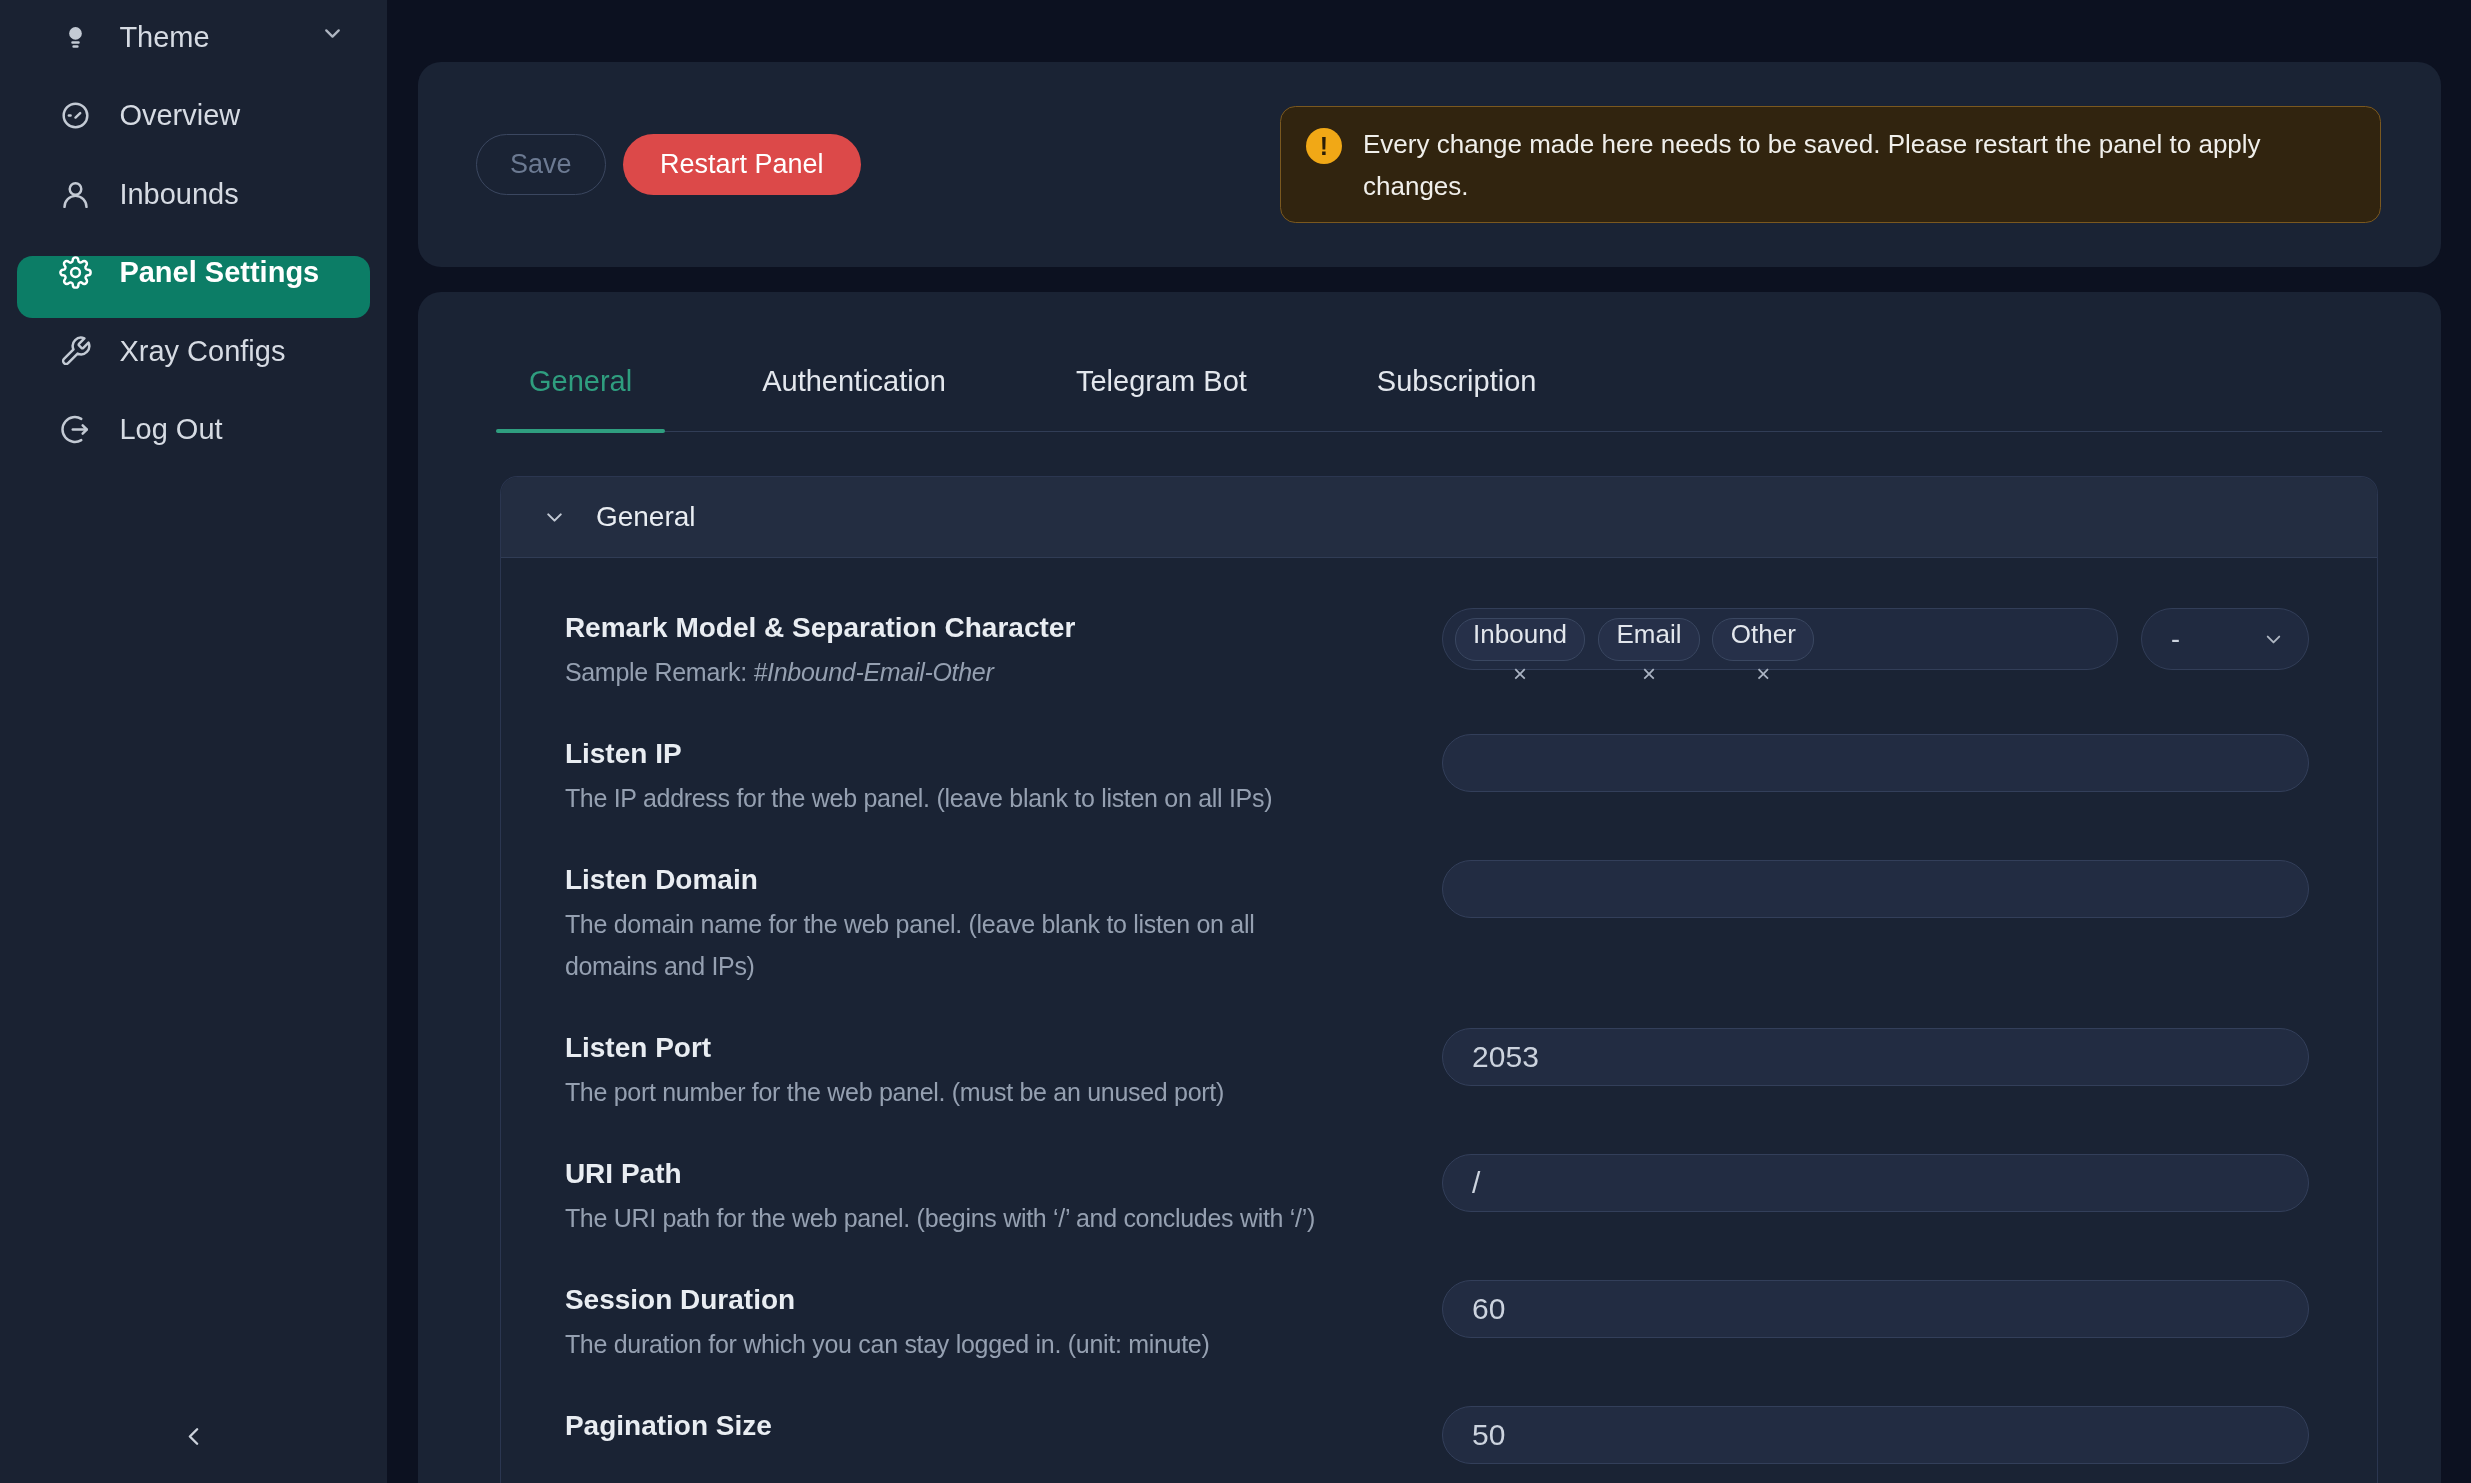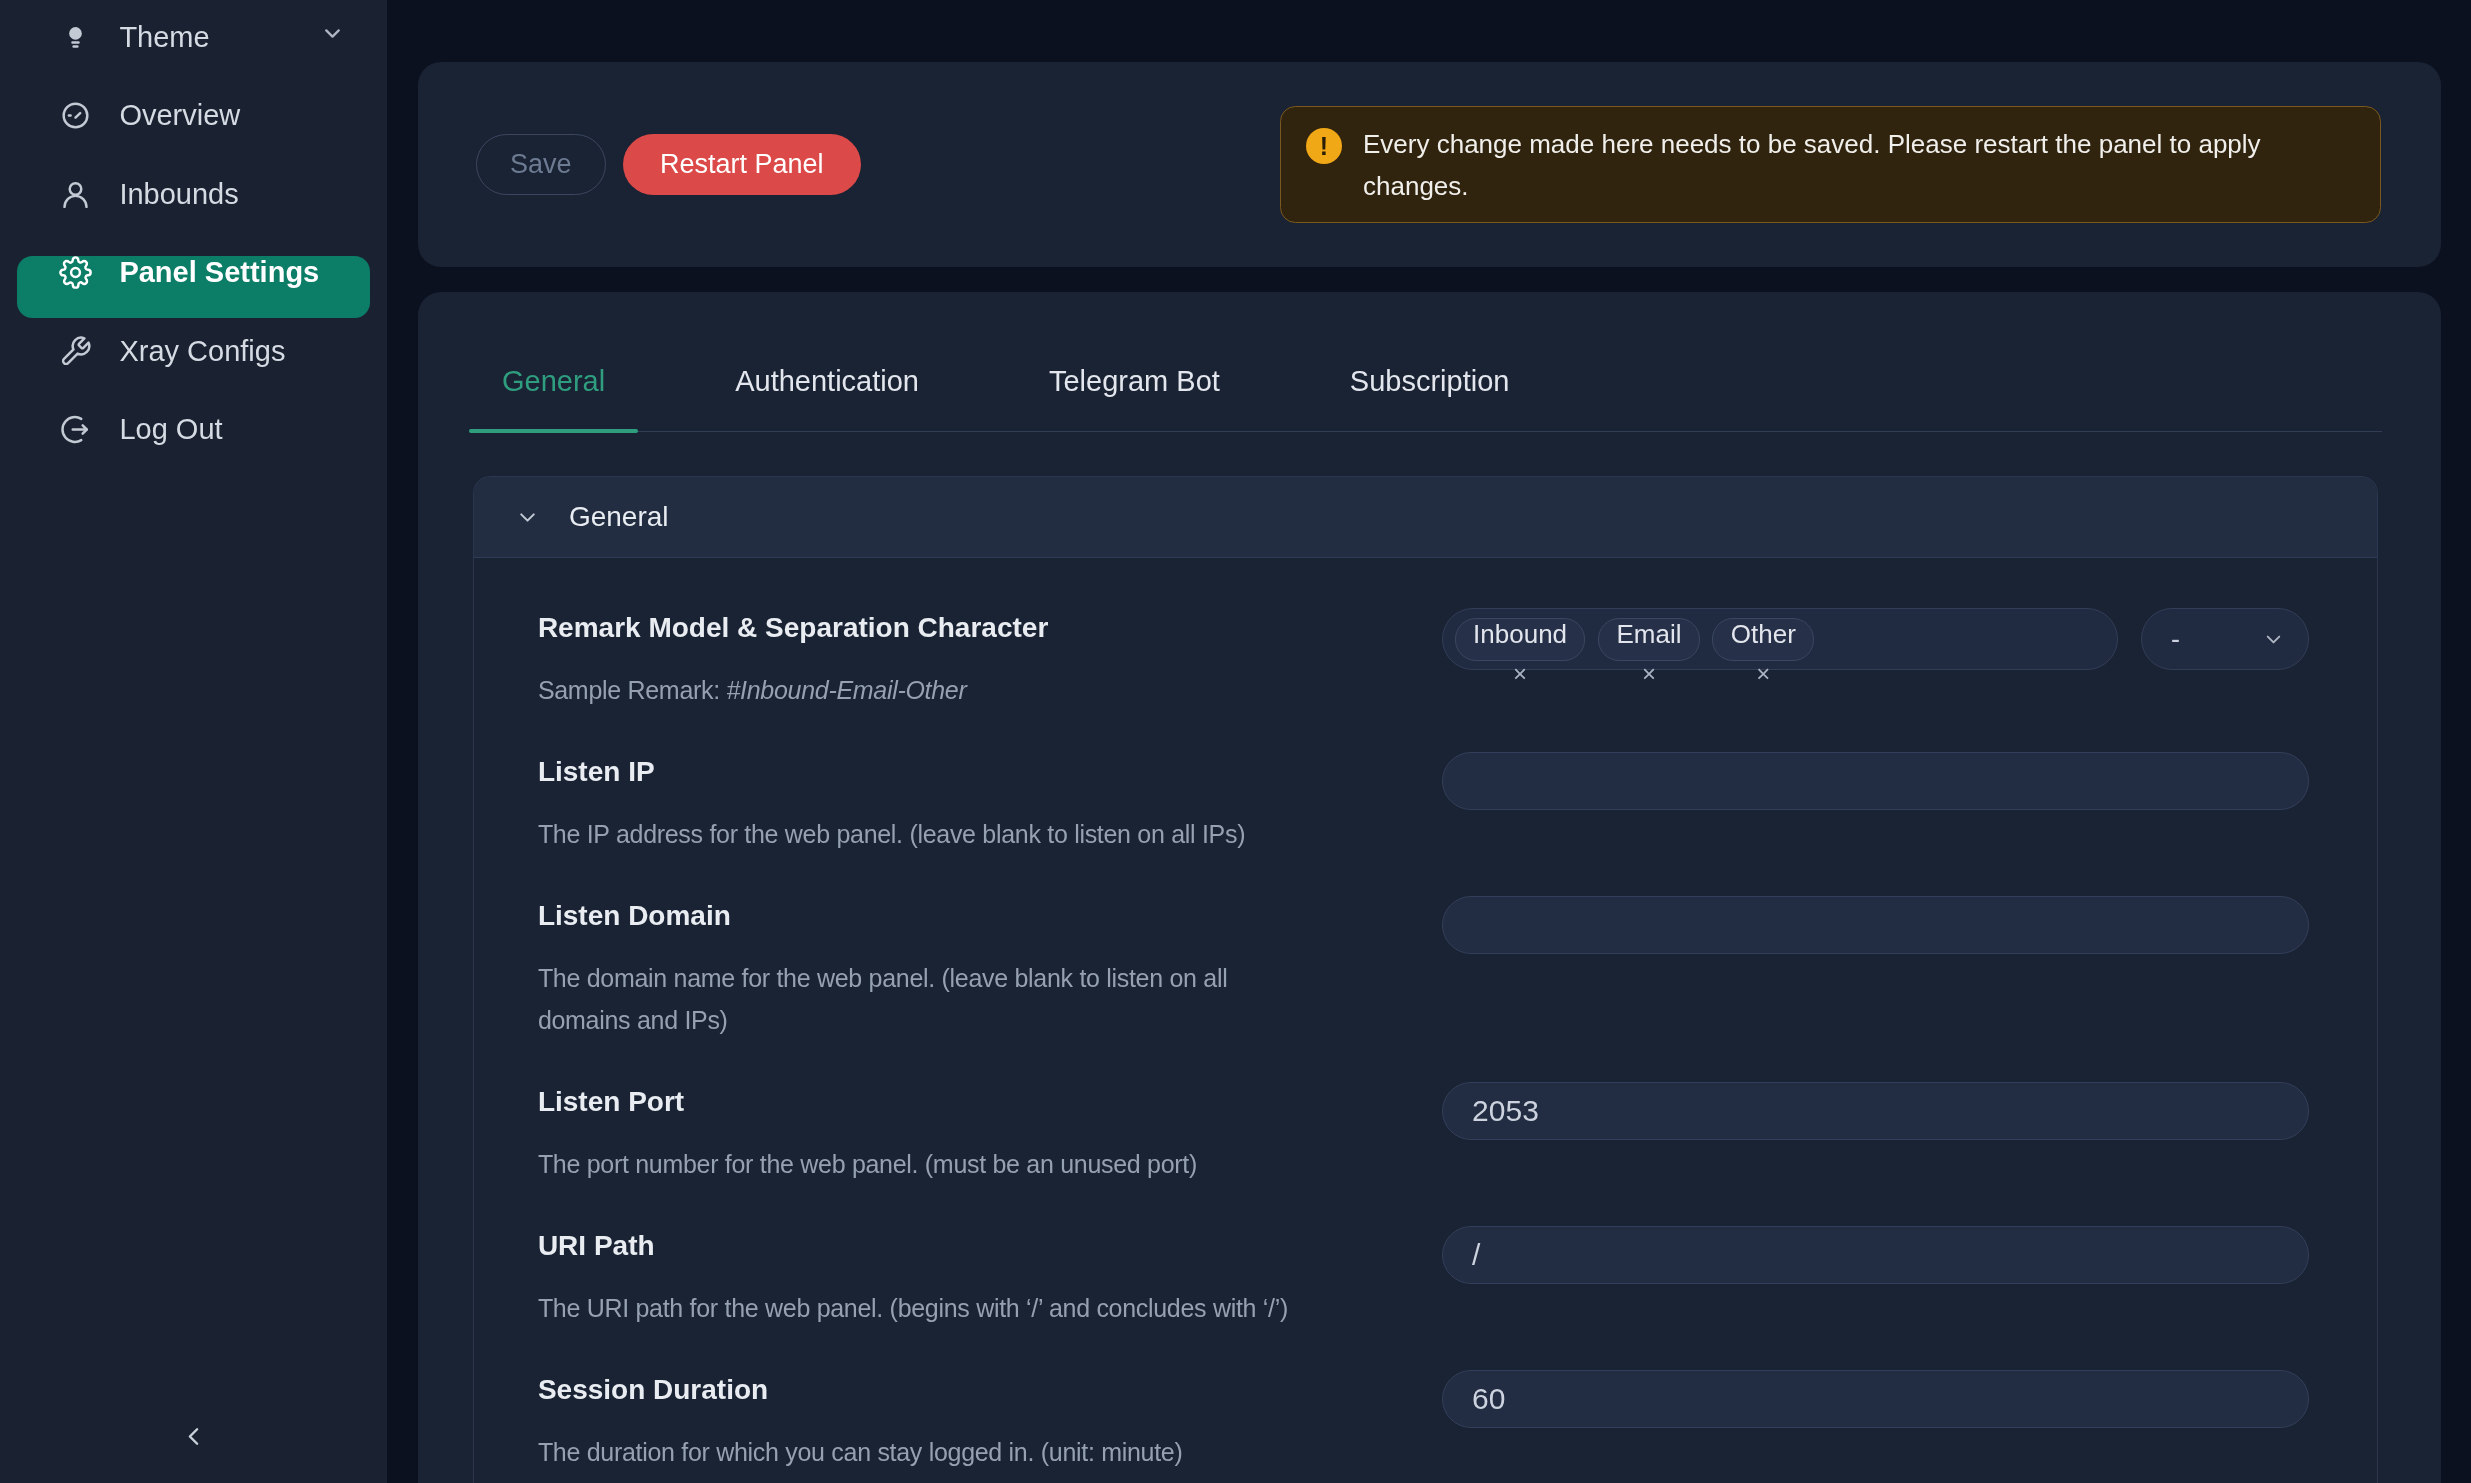"General" .main-card { padding: 73px 59px 0 51px -> 73px 59px 0 78px }
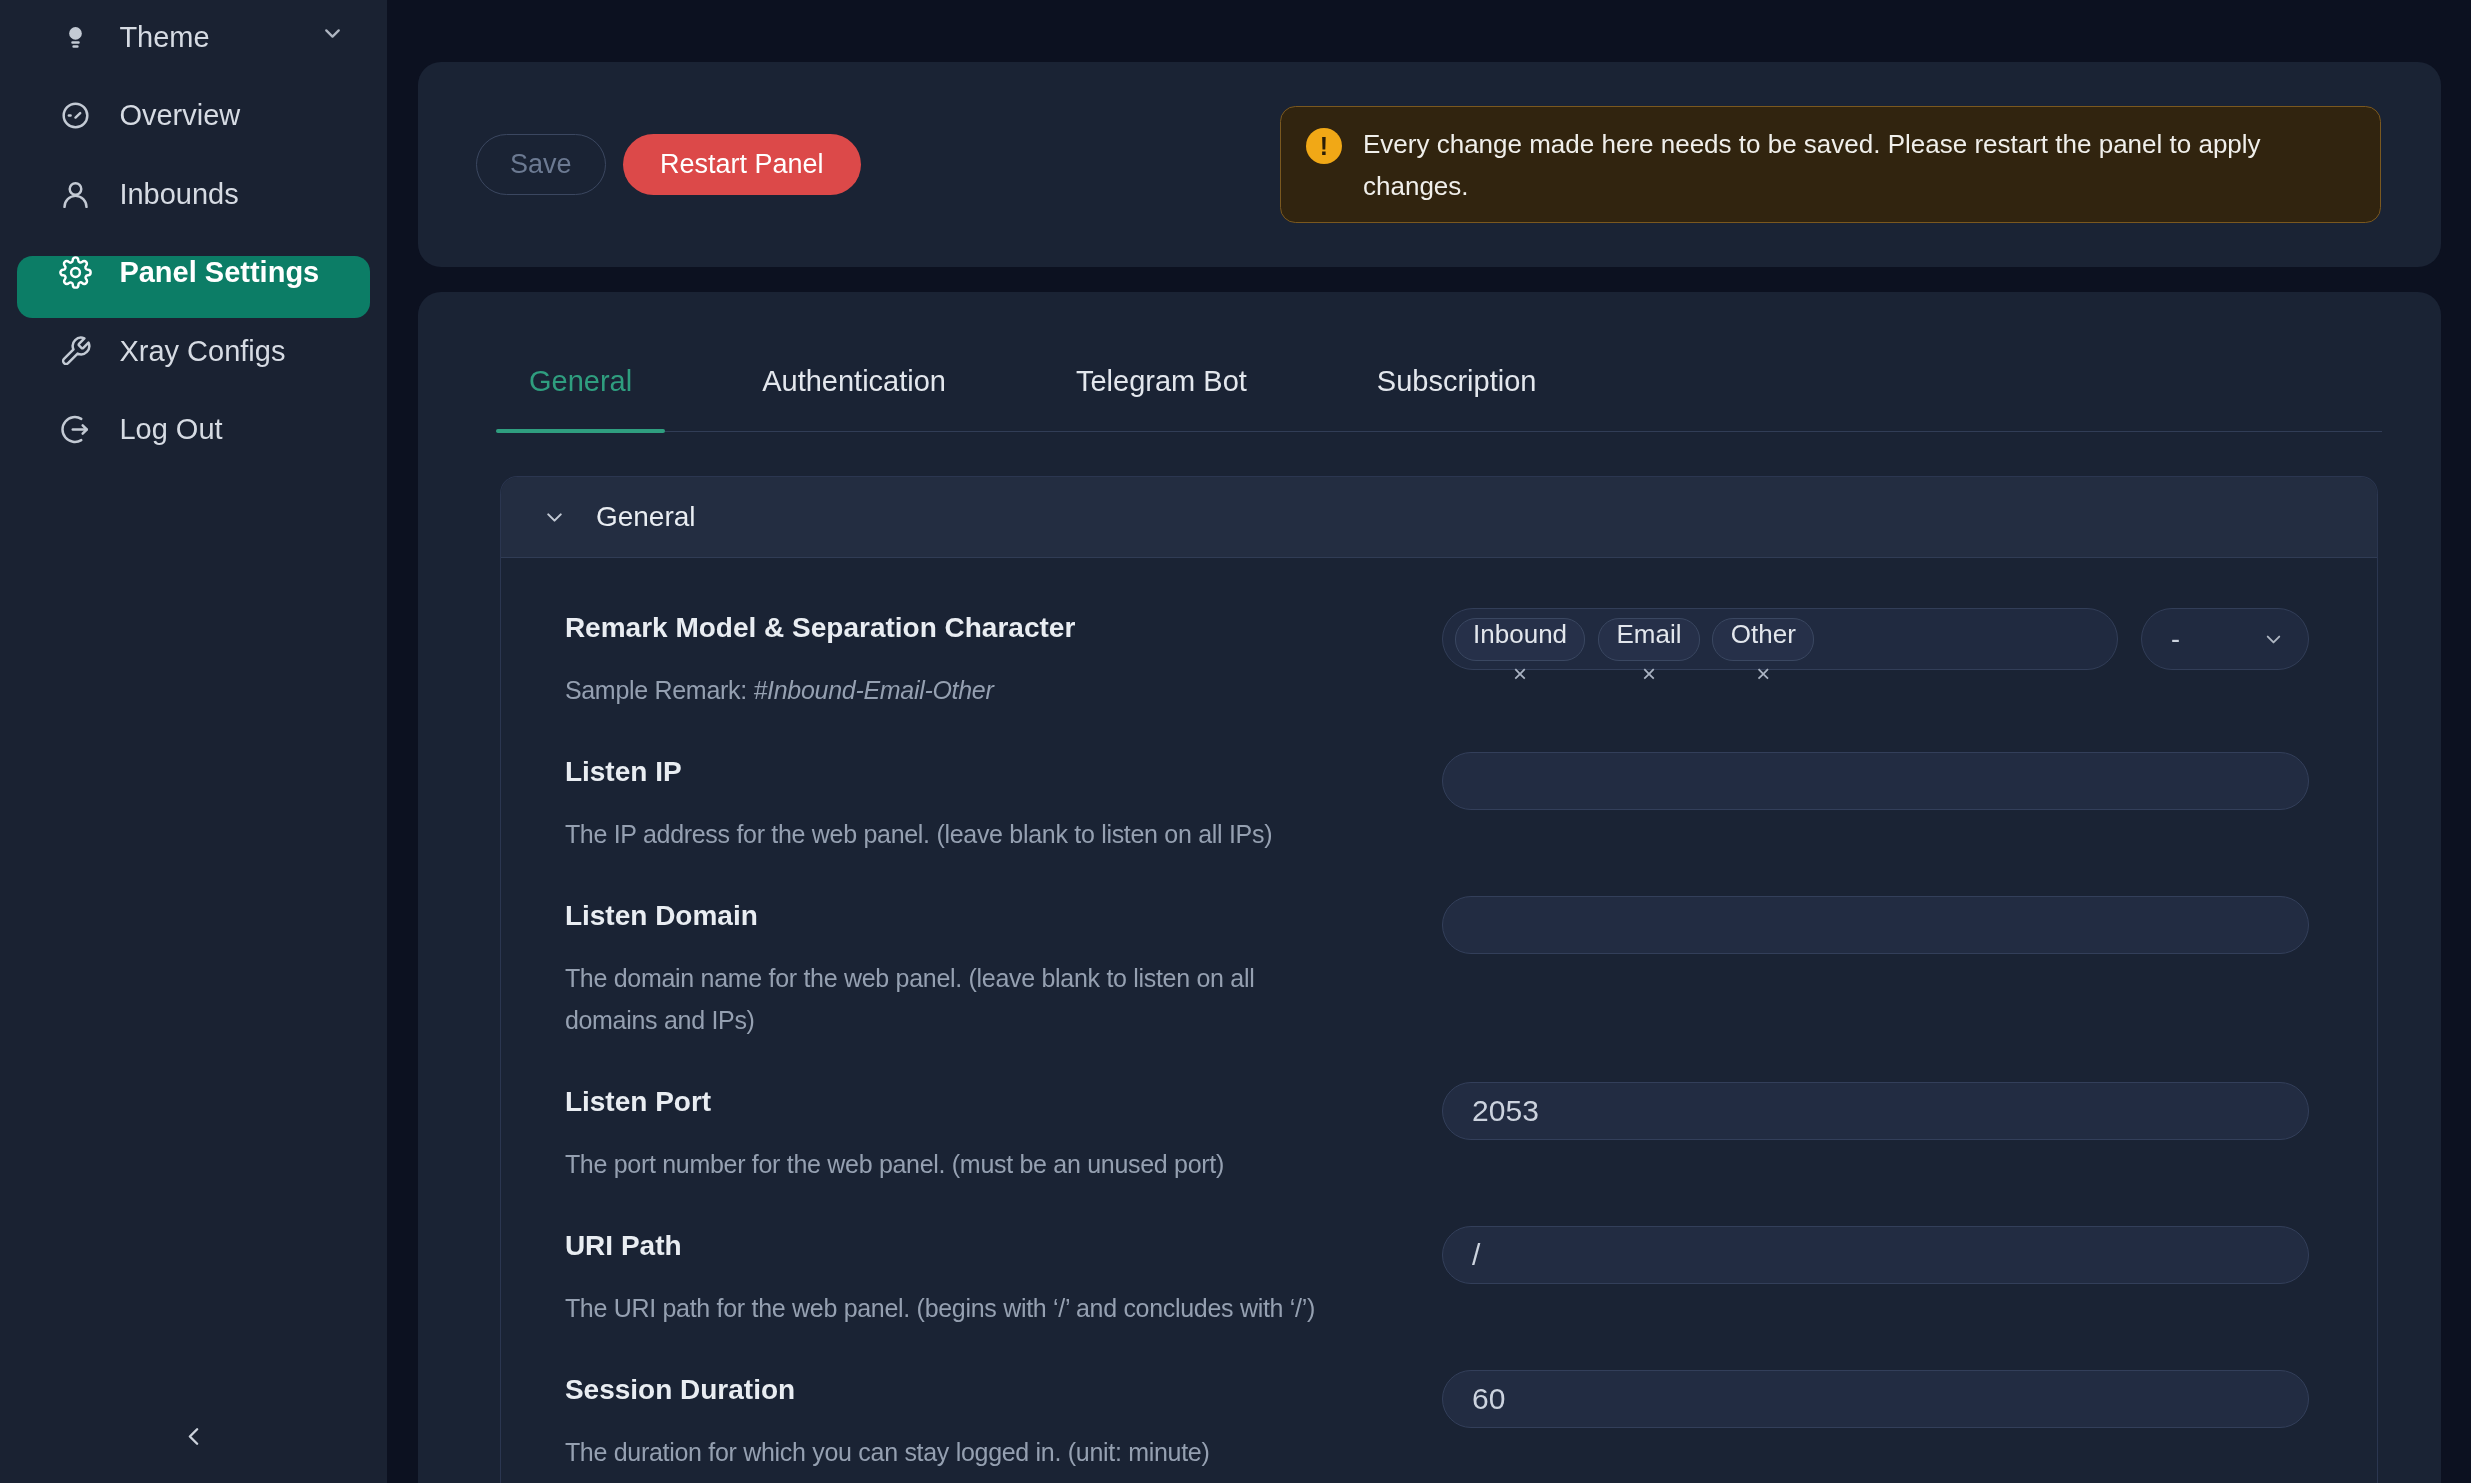"Sample Remark: #Inbound-Email-Other" .f-desc { margin-top: 22px -> 4px }
